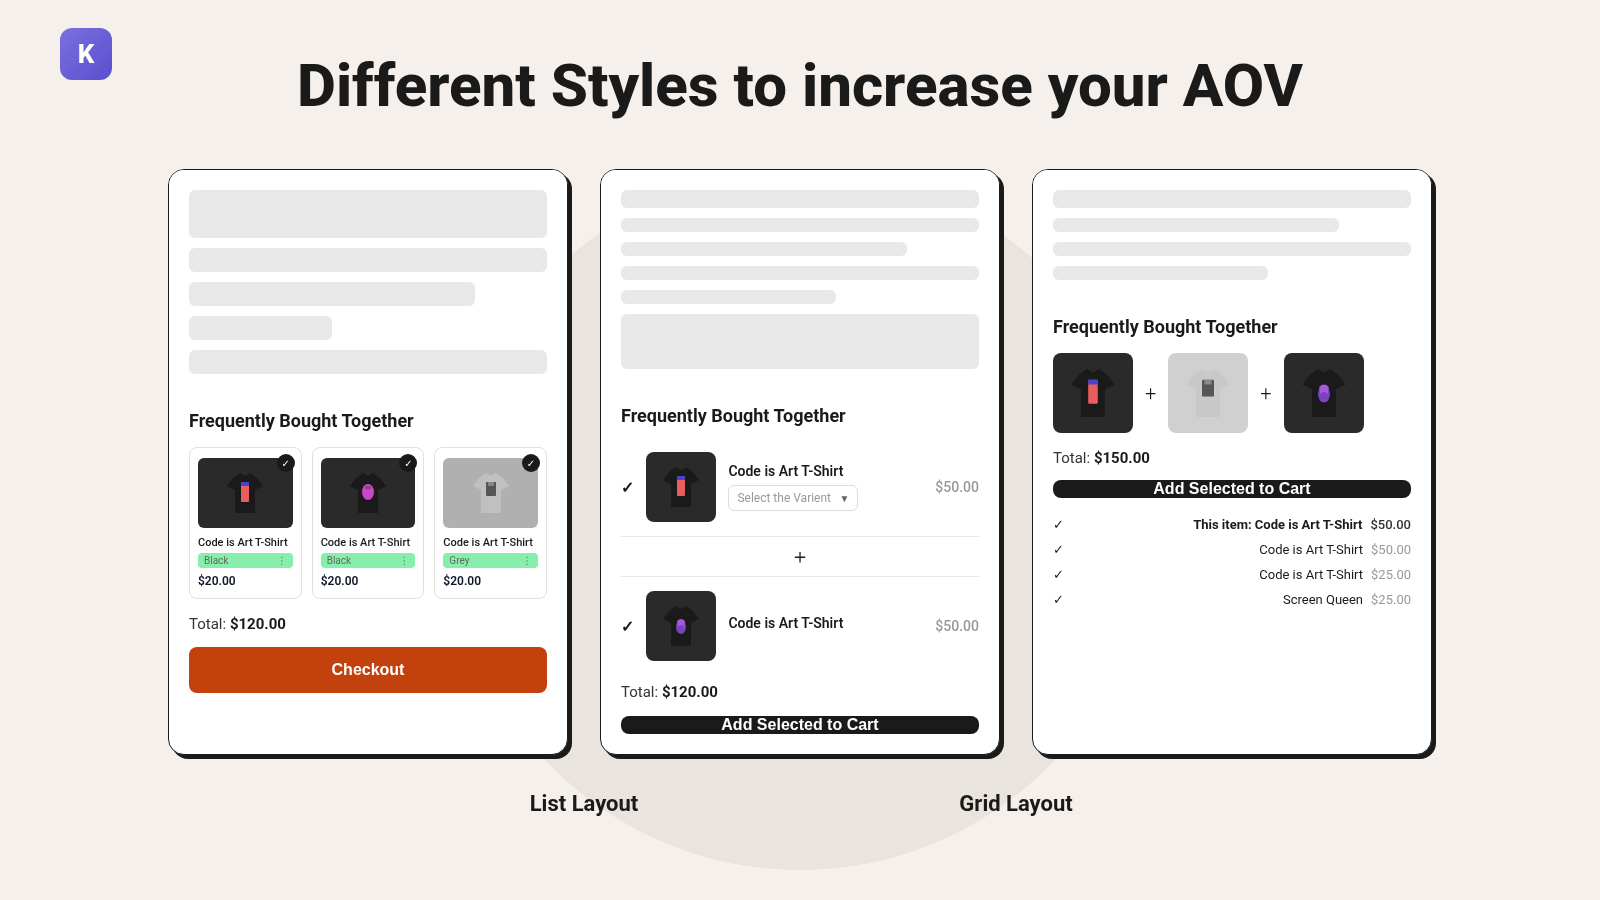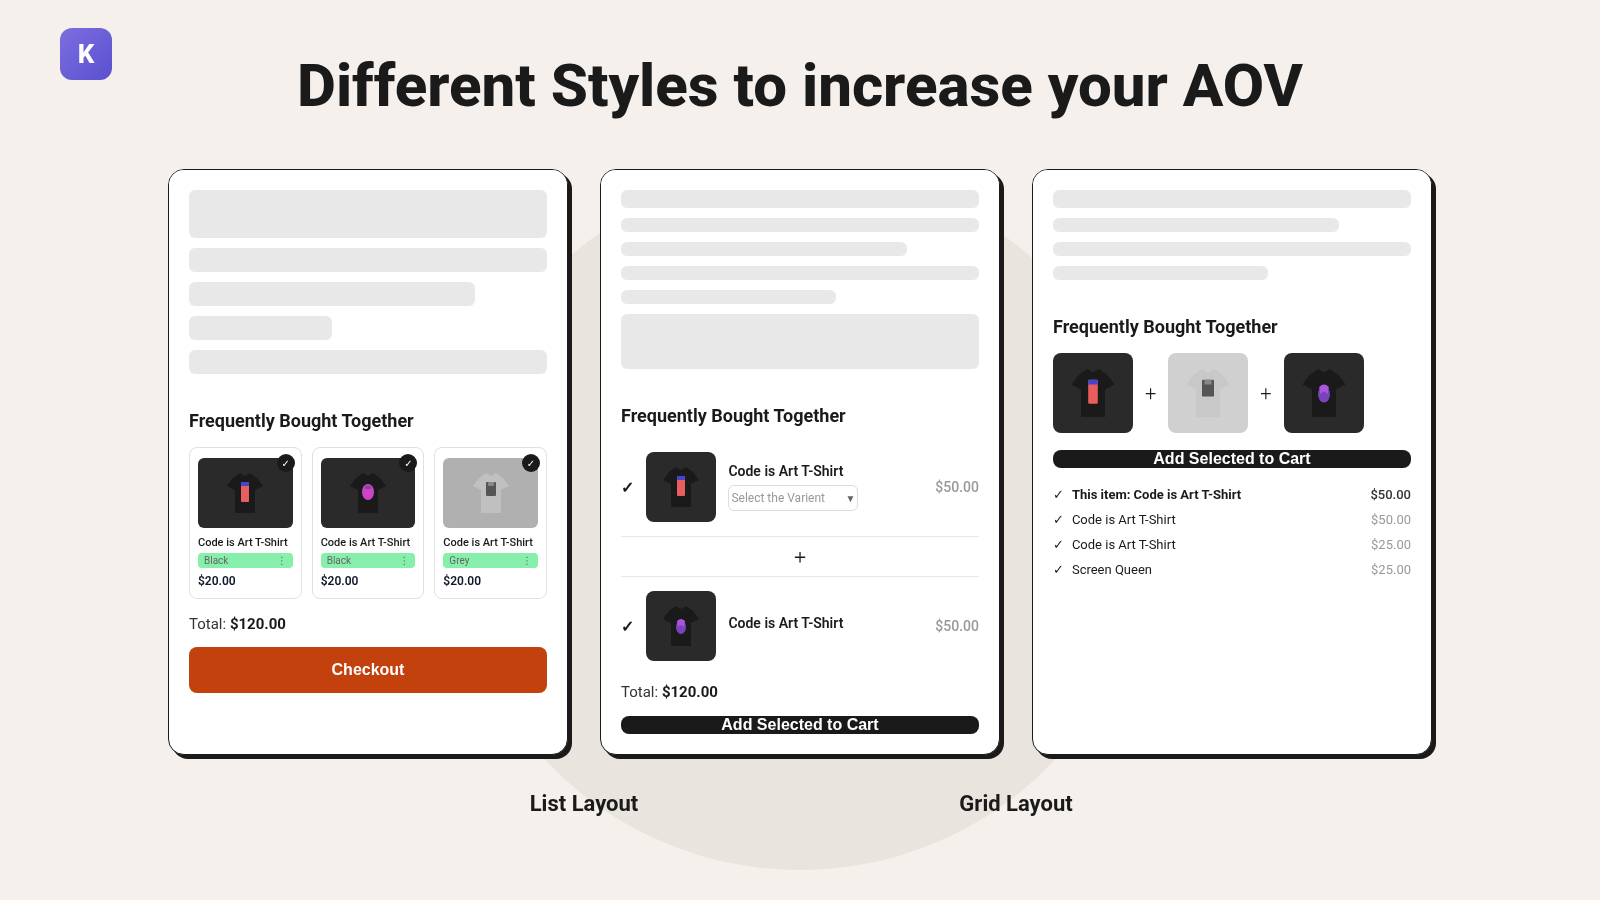"Total: $150.00" div.amazon-total { html: none -> <div> <span>Total:</span> <strong>$150.00</strong> </div> }
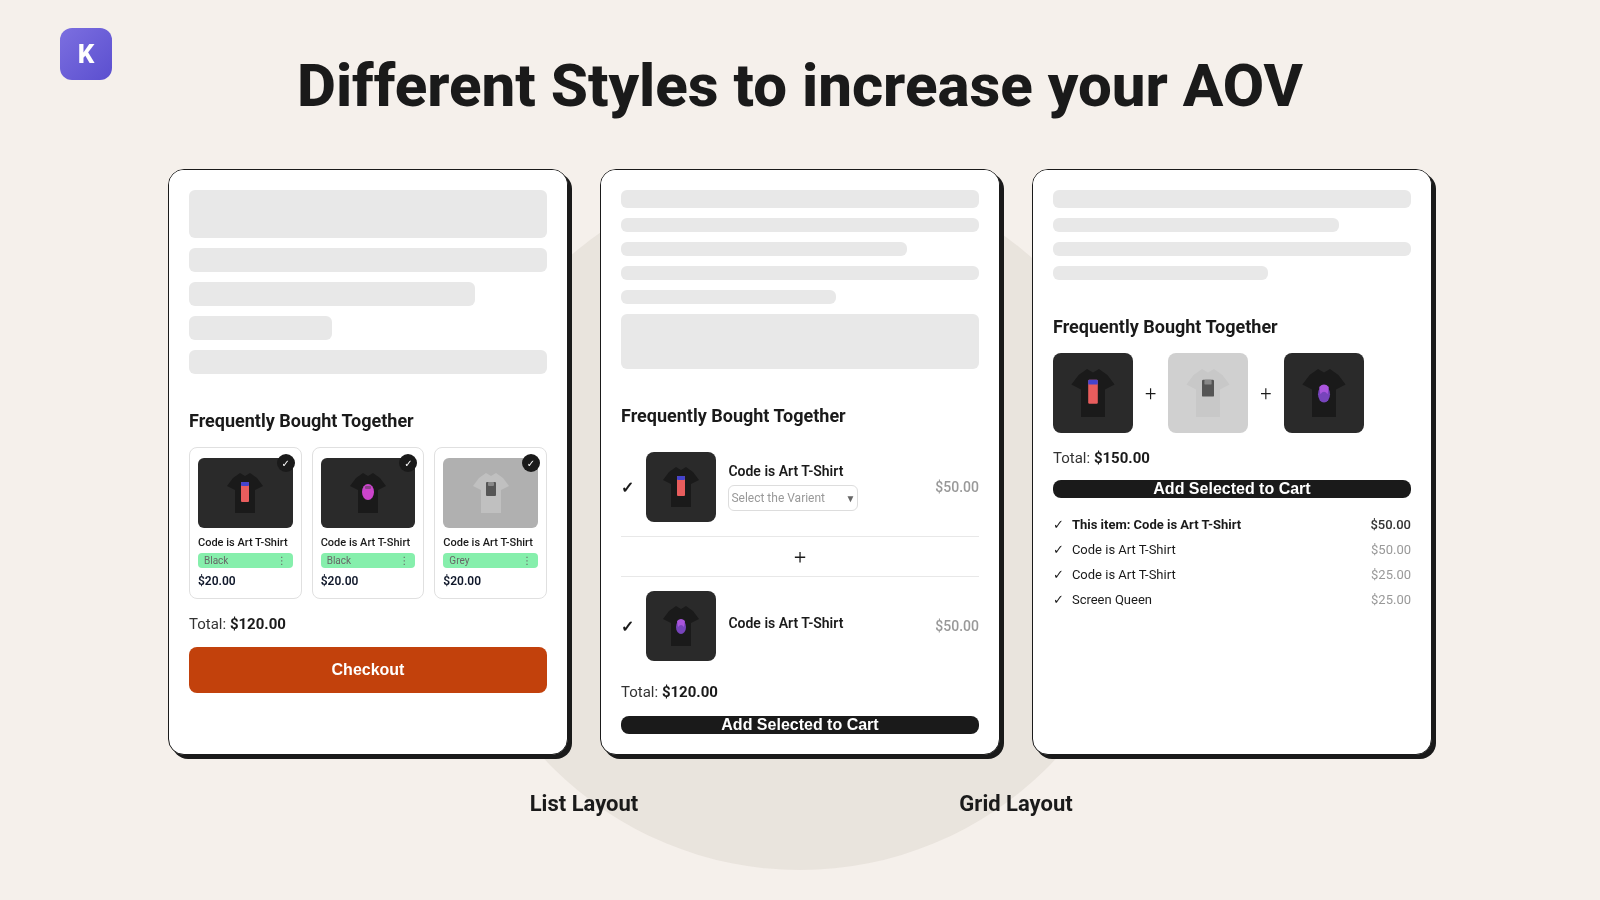"Select the Varient" .list-variant-select { padding: 5px 2px -> 5px 8px }
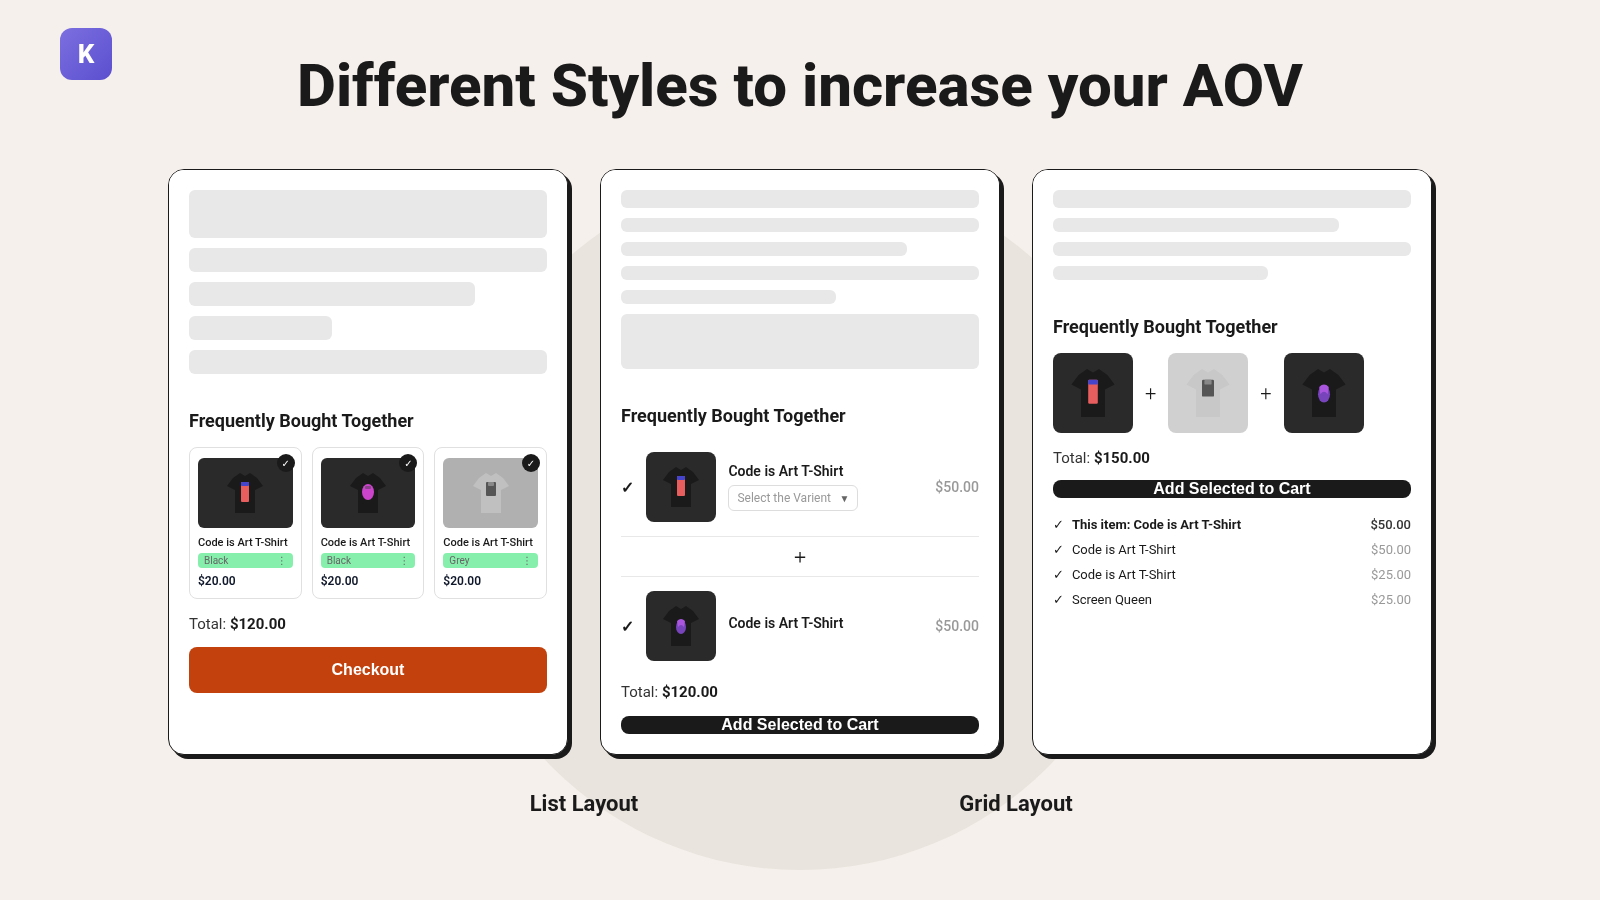"This item: Code is Art" .amazon-item-name { text-align: none -> right }
